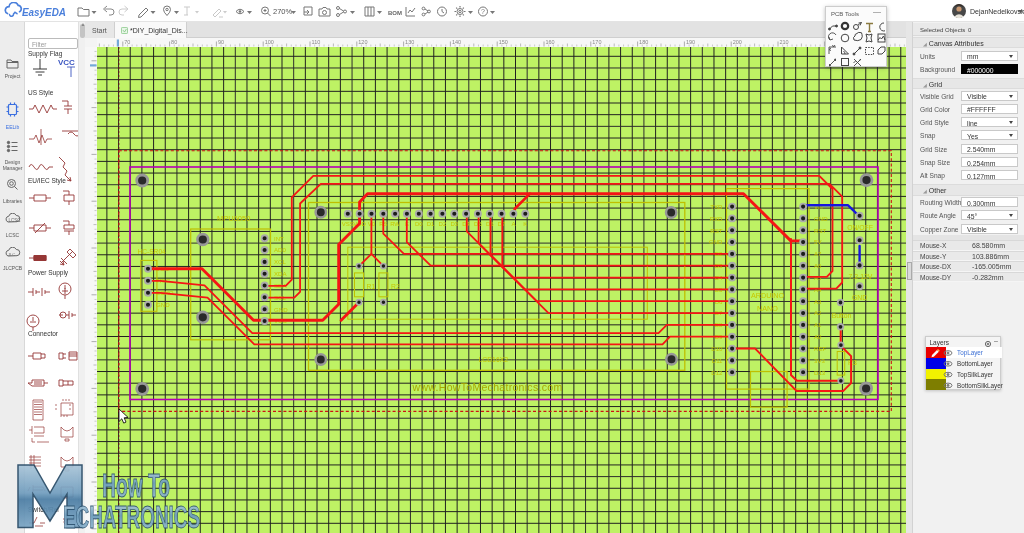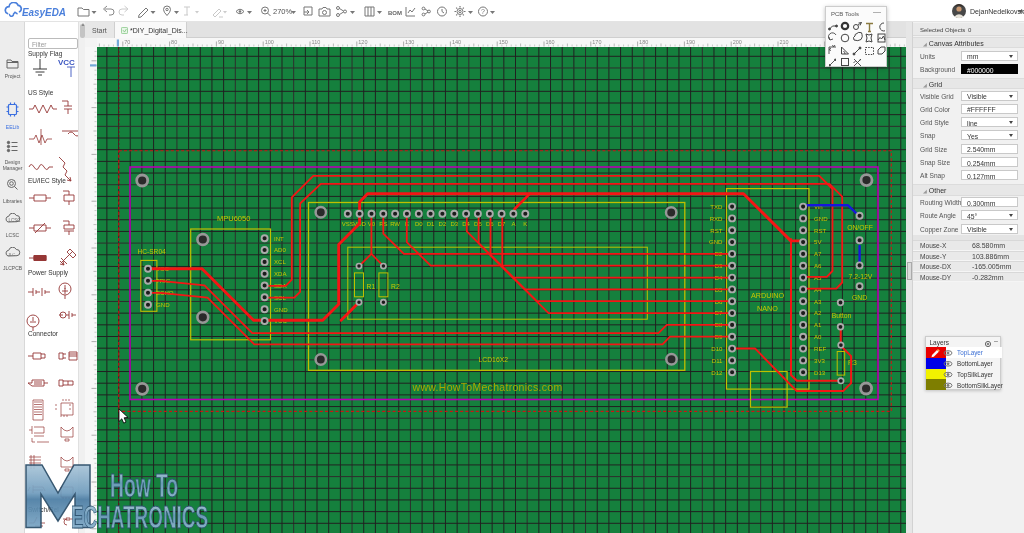"MPU6050" #canvas { background: #15803d -> #bef264 }
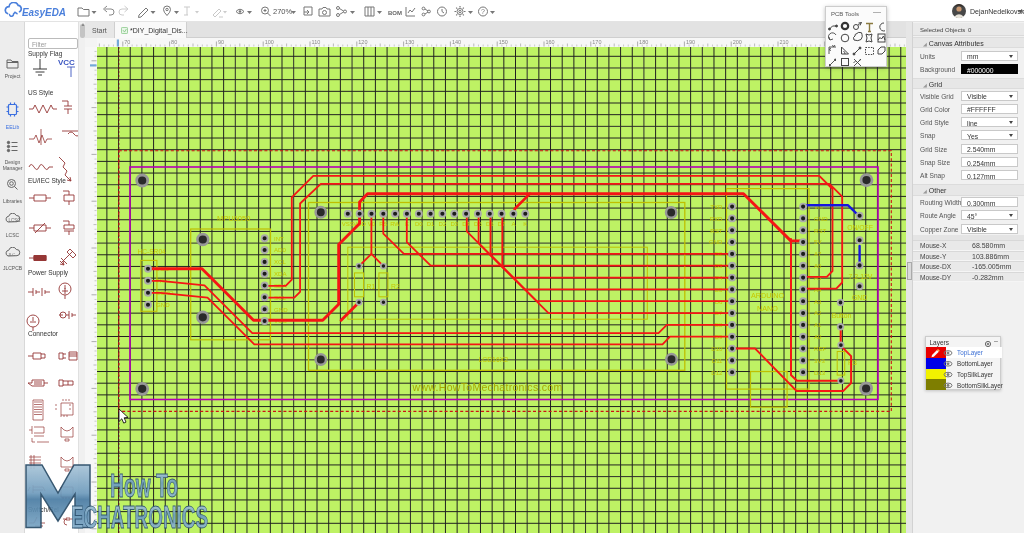"How To" #wm { left: 16px -> 8px }
